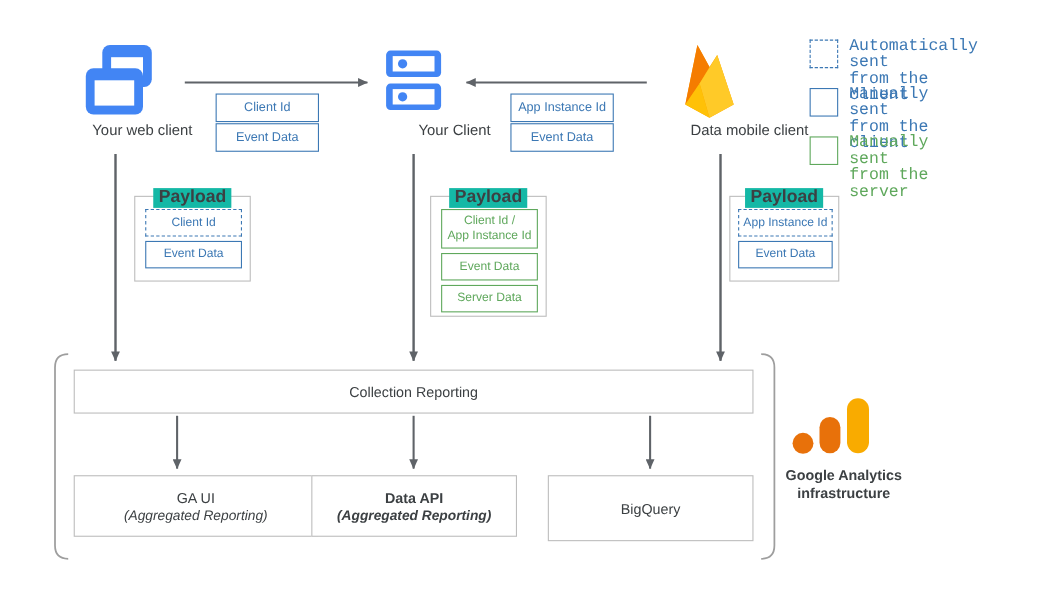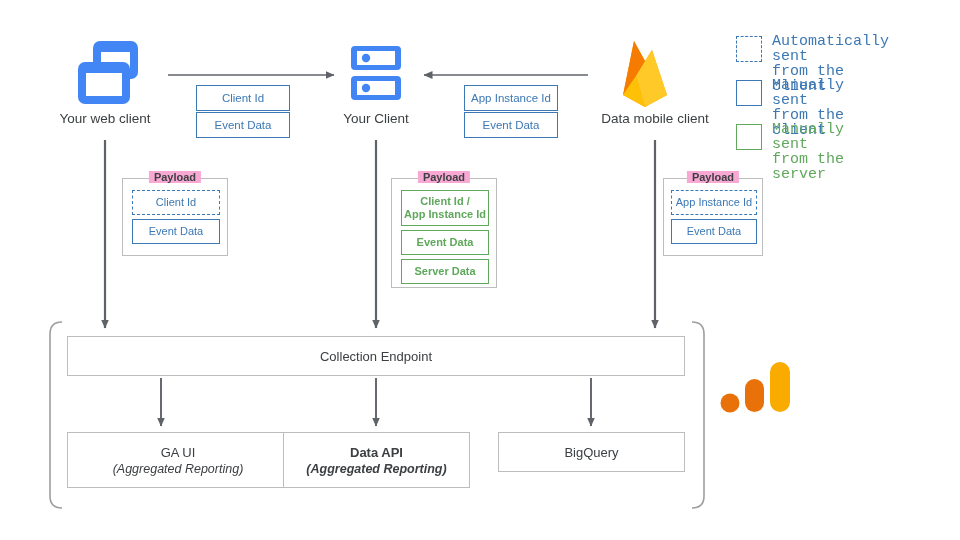"Your web client" .node-label { text-align: center -> right }
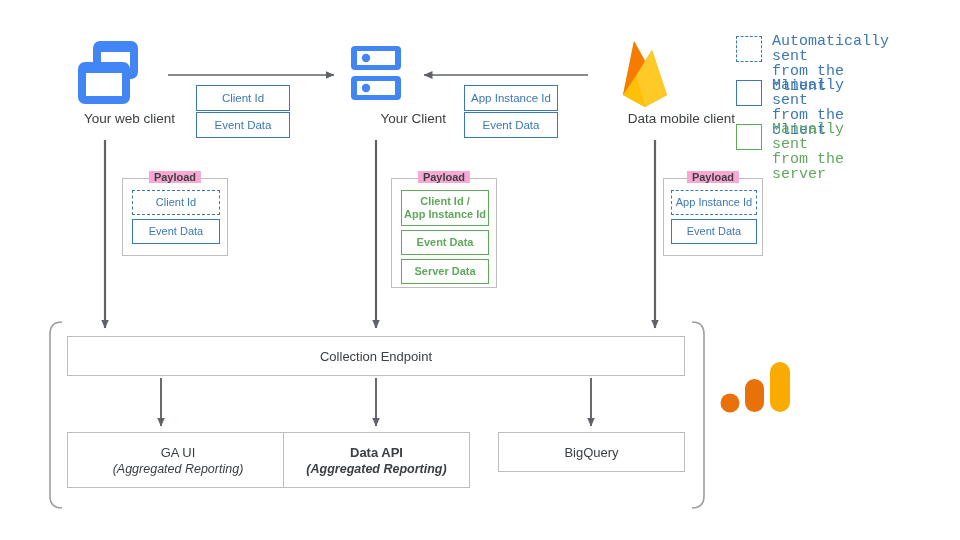"Payload" .payload-title { background: #f9a8d4 -> #14b8a6; font-size: 11px -> 16px }
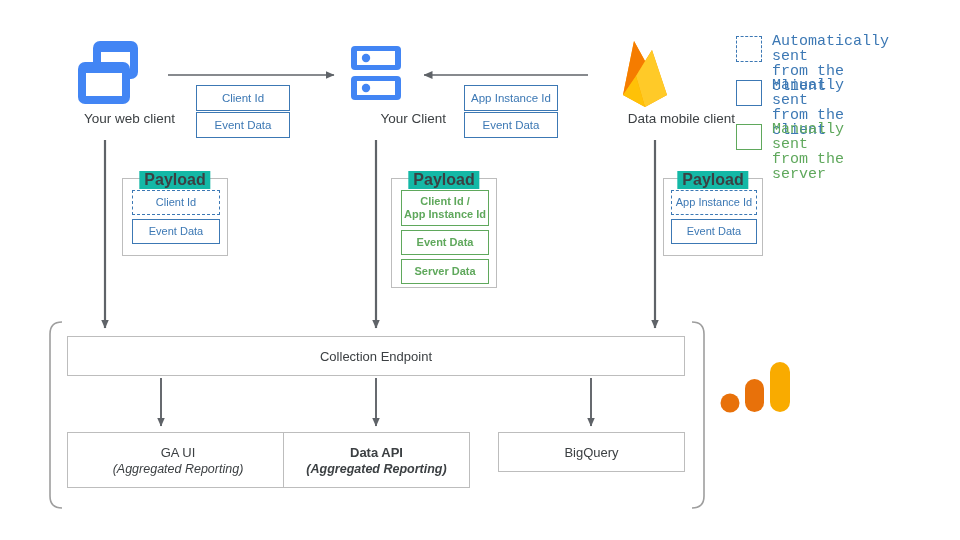"Client Id /" .pchip.green { font-weight: bold -> none }
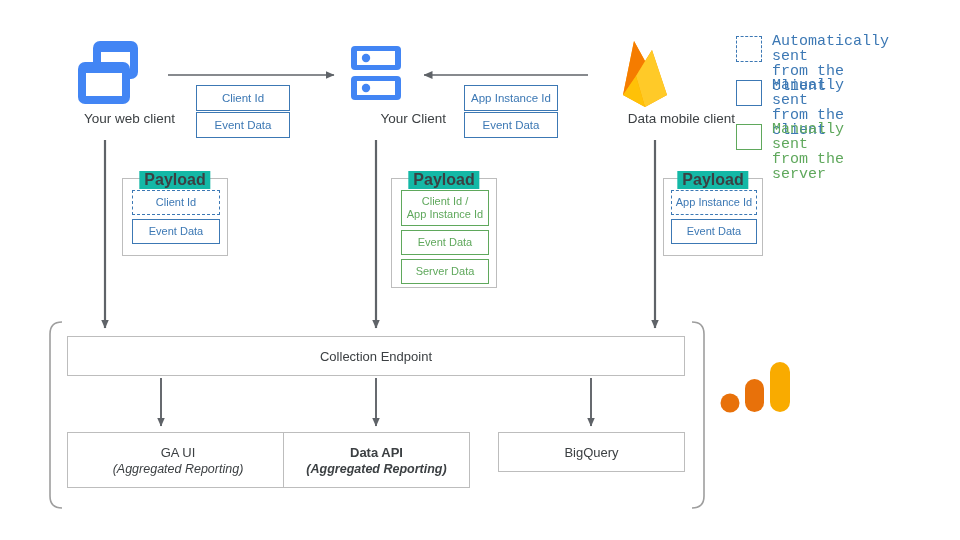"Collection Endpoint" div { text: Endpoint -> Reporting }
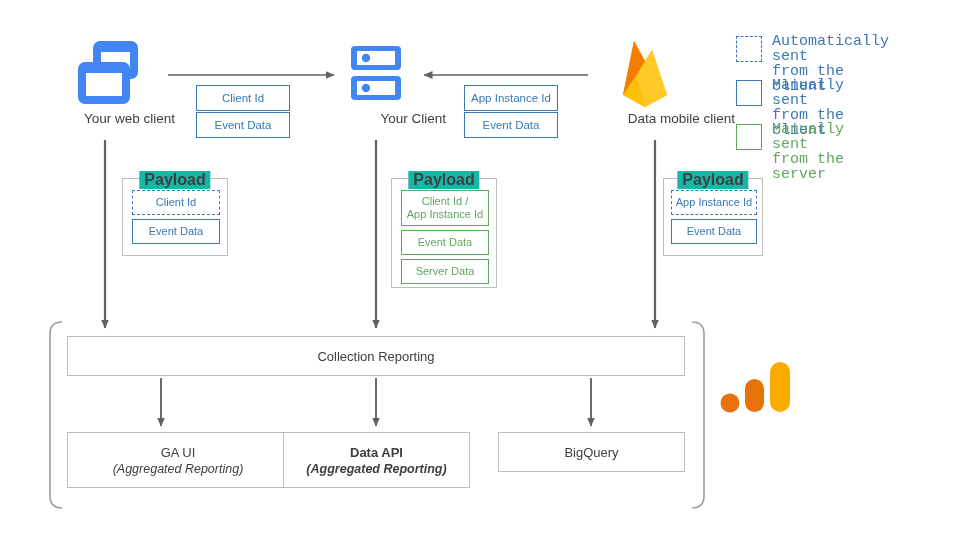"Google Analytics" div.ga-label { html: none -> <div>Google Analytics infrastructure</div> }
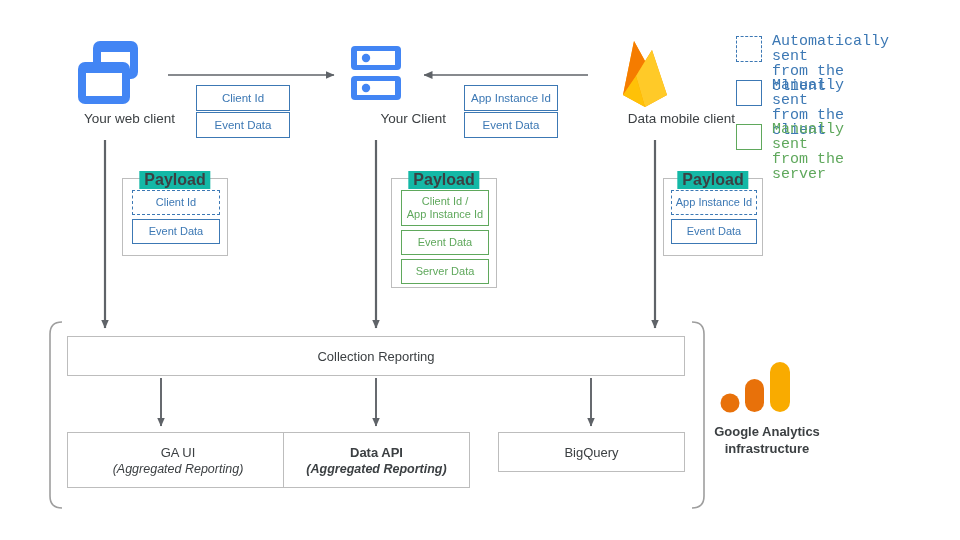"BigQuery" div.infra-box { height: 40px -> 60px }
